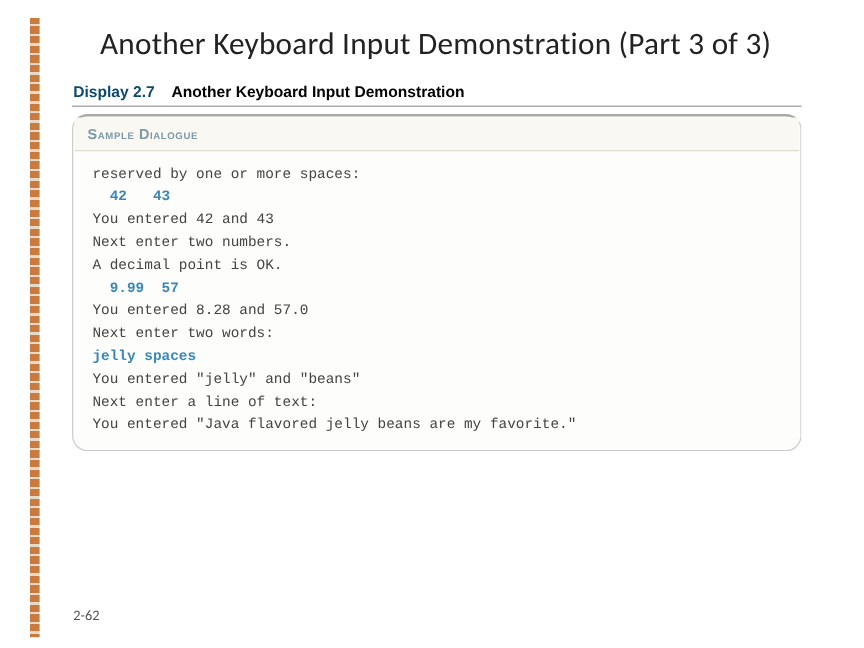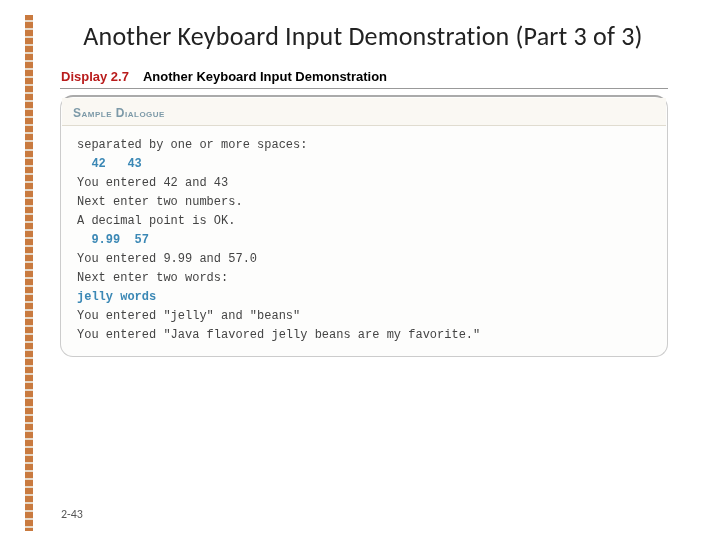"Display 2.7" .display-label { color: #b91c1c -> #0c4a6e }
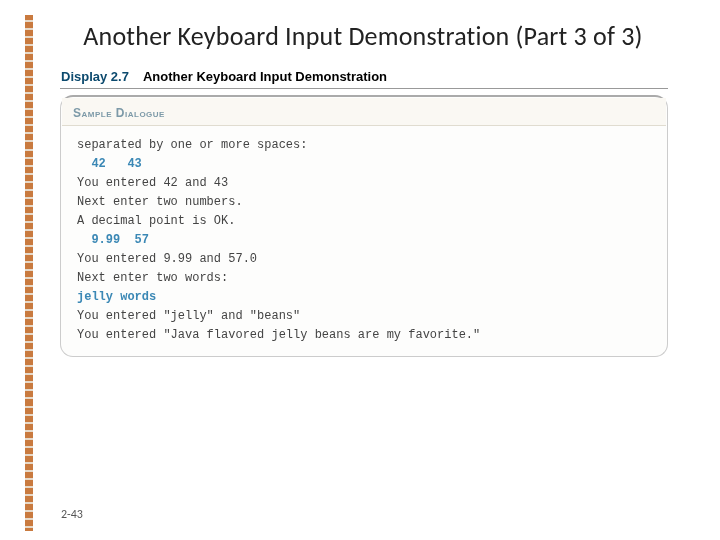"separated by one or more" div.line { text: separated -> reserved }
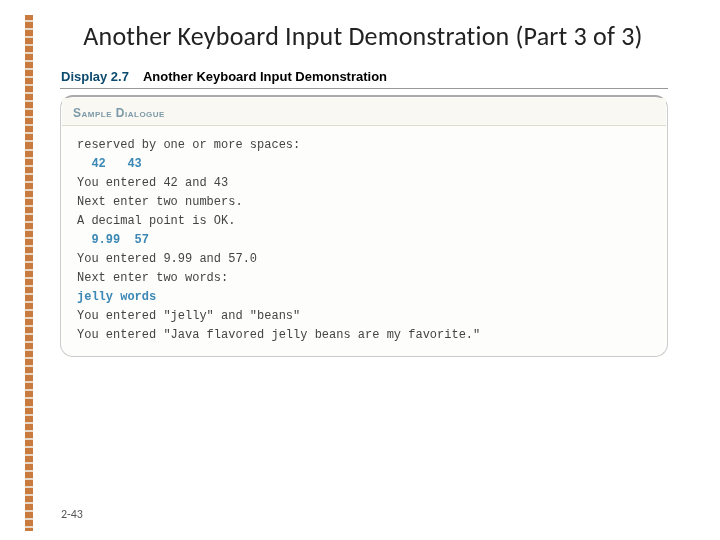"You entered 9.99 and 57.0" div.line { text: 9.99 -> 8.28 }
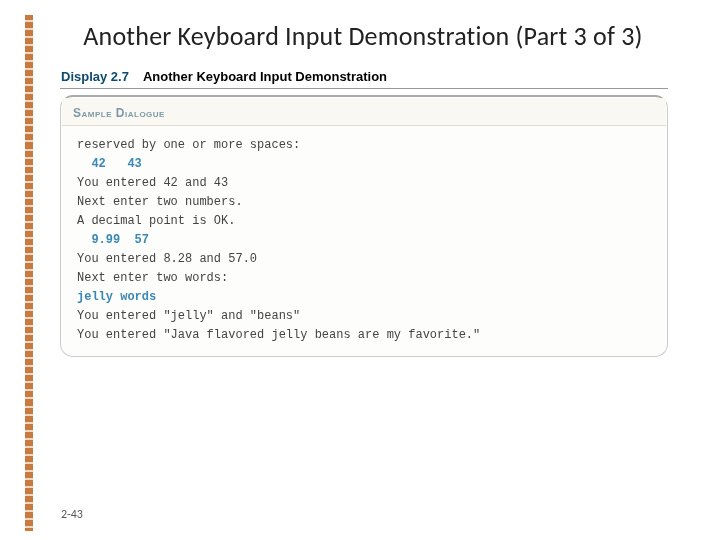"jelly words" div.line { text: words -> spaces }
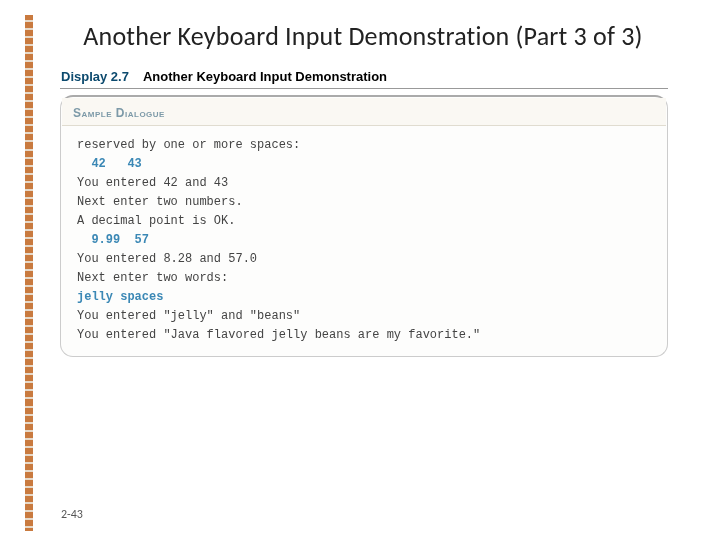"Next enter a line of" div.line { html: none -> <div>Next enter a line of text:</div> }
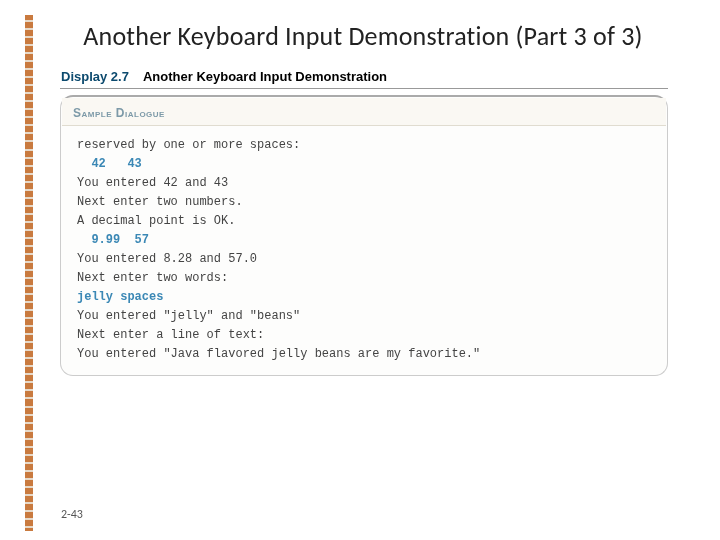"2-43" span.pageno { text: 2-43 -> 2-62 }
